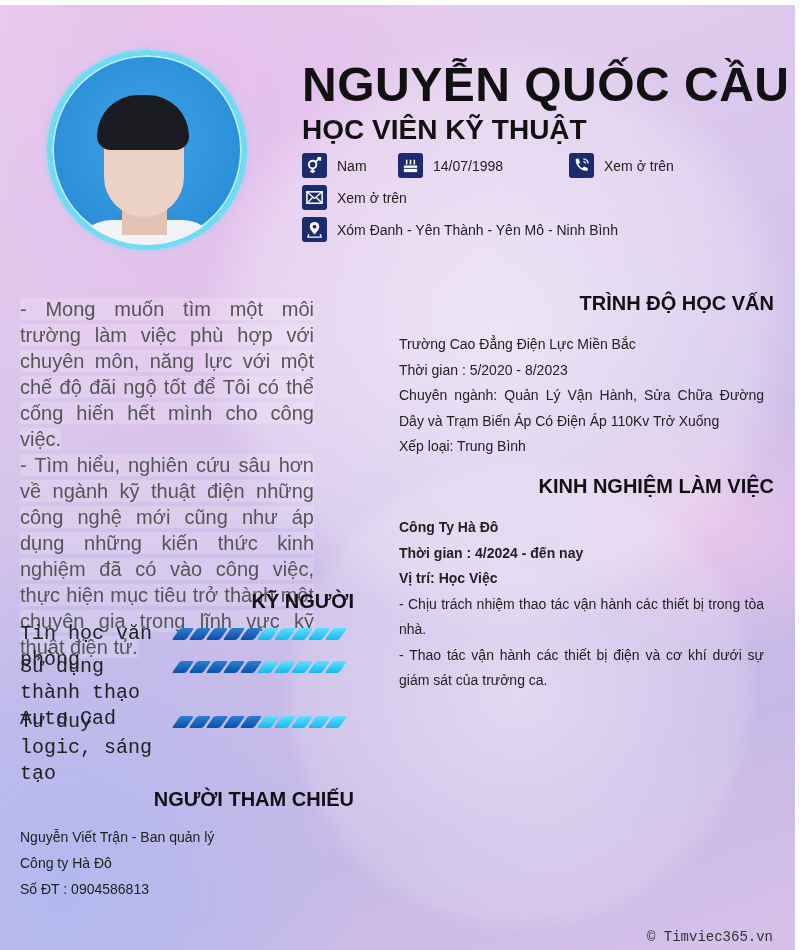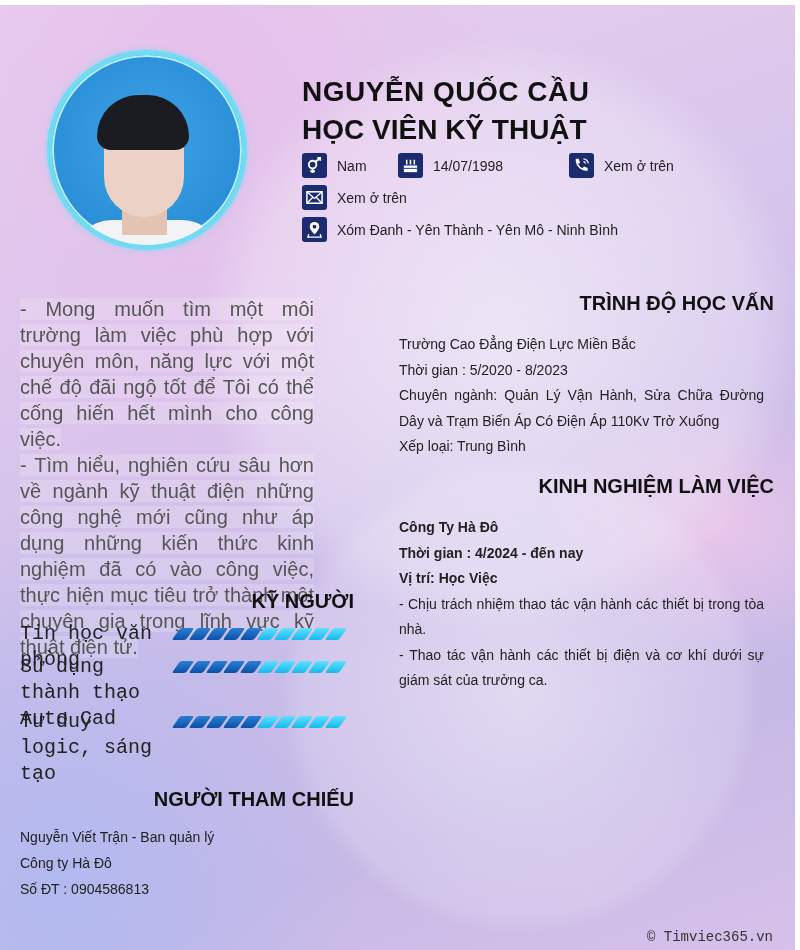"NGUYỄN QUỐC CẦU" .name { font-size: 28px -> 48px; top: 71px -> 52px }
